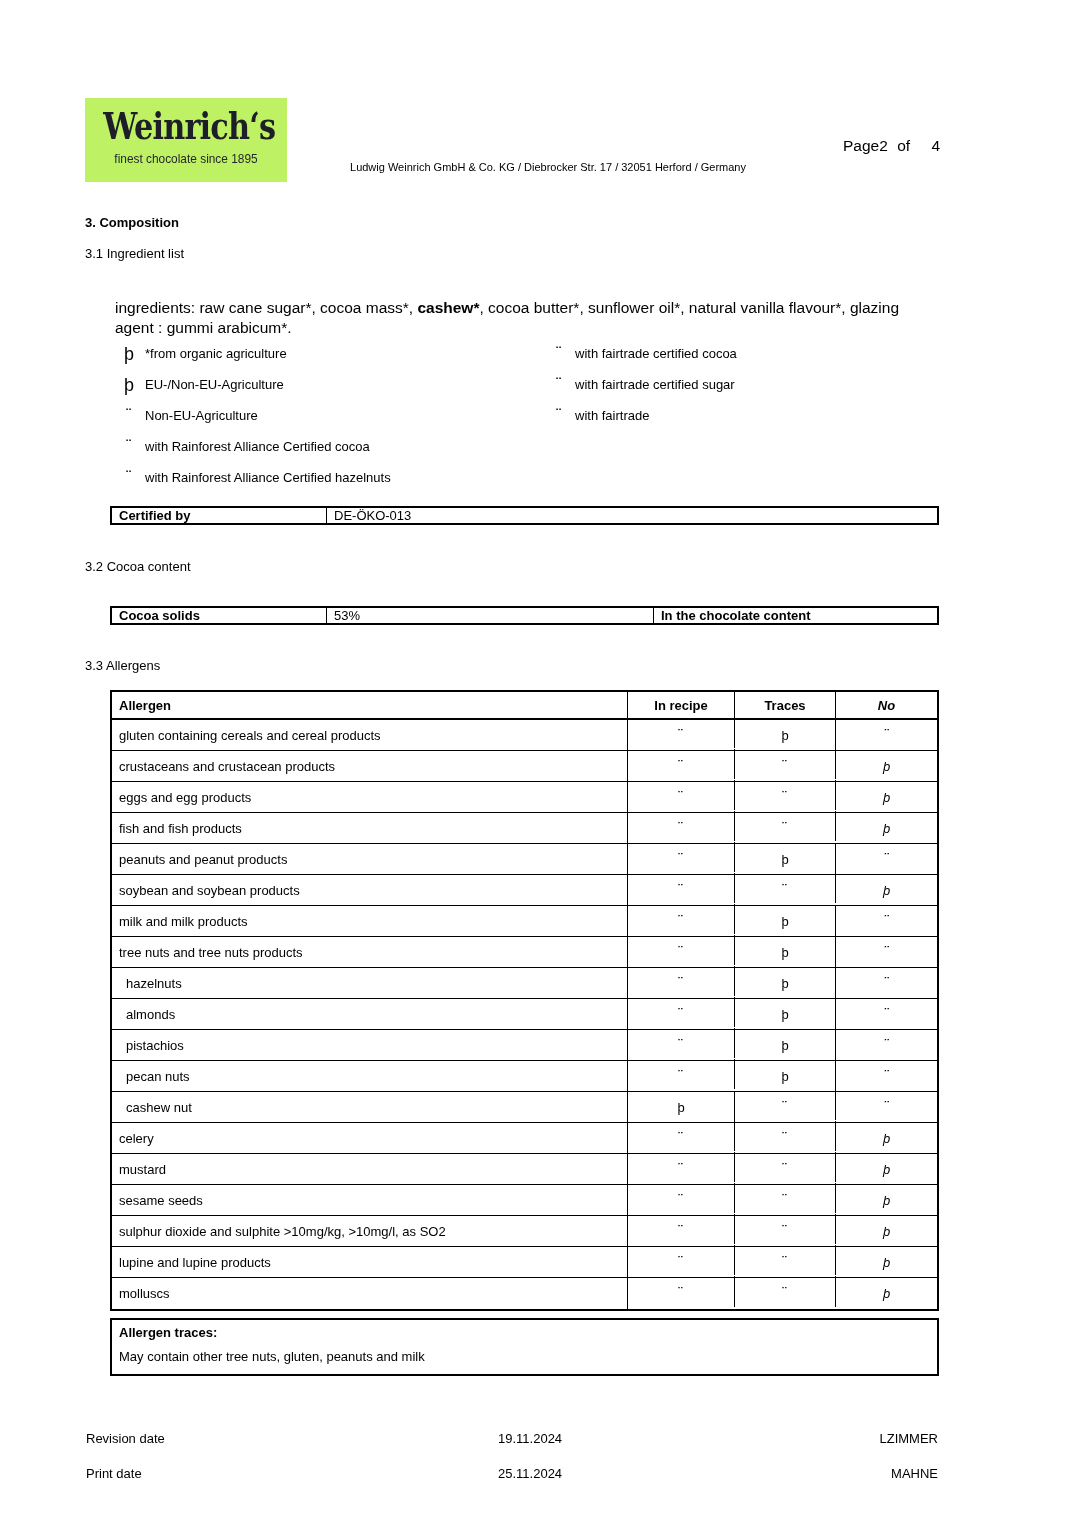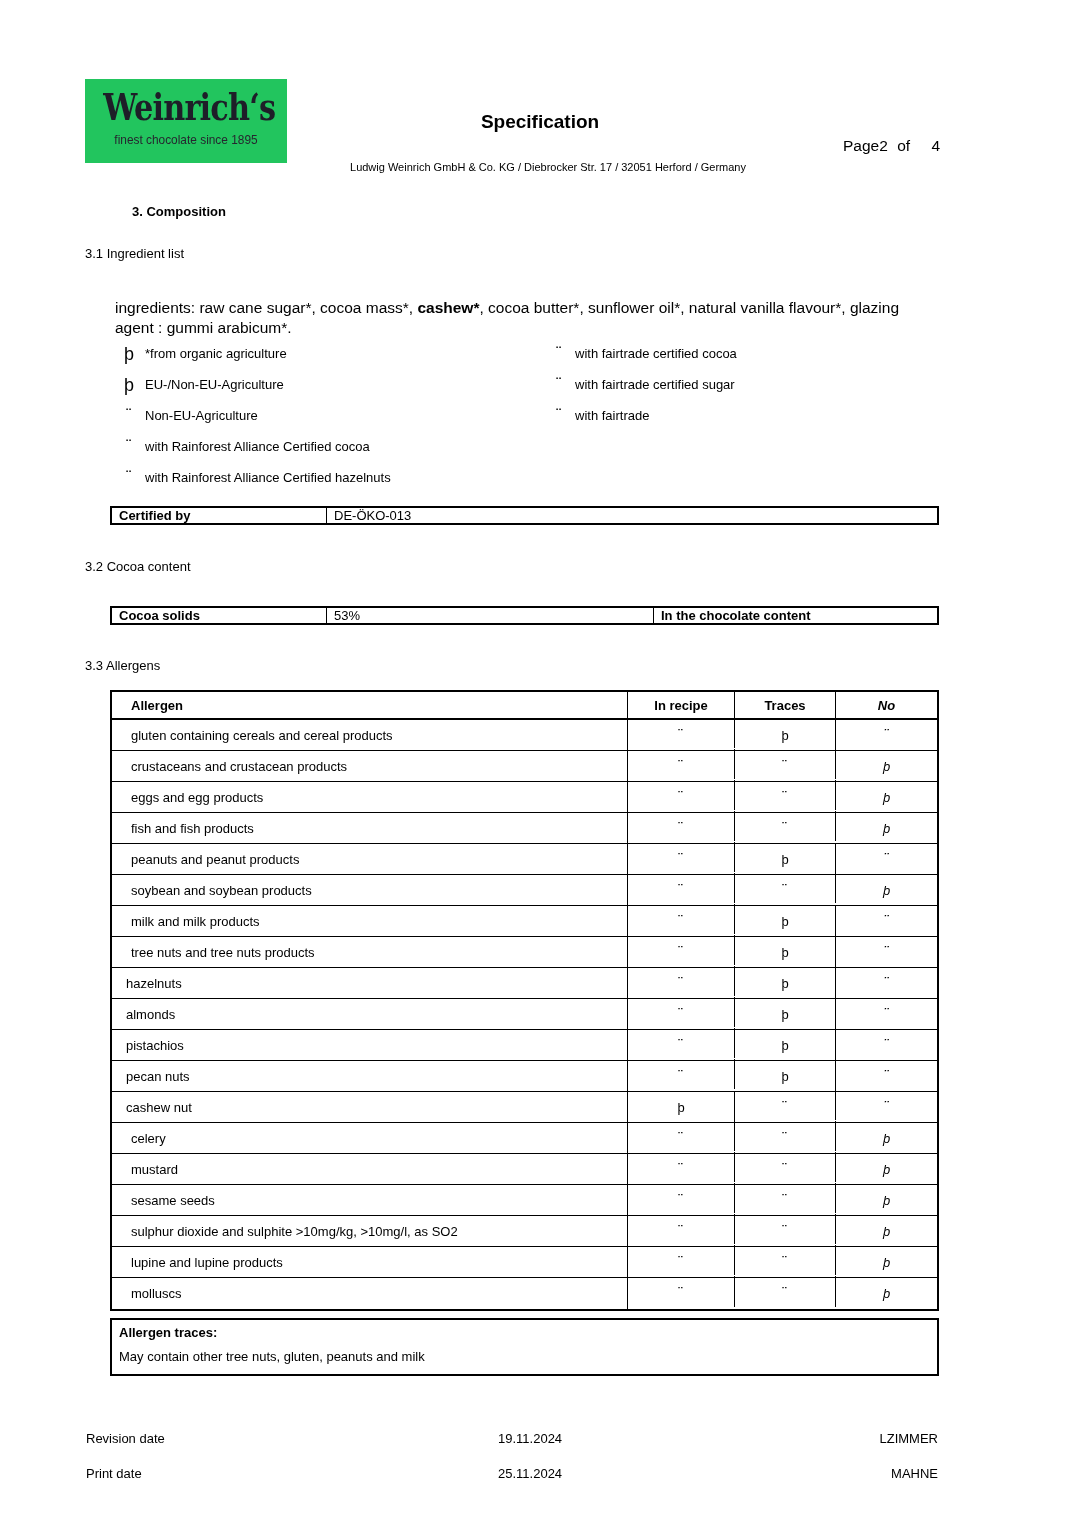"Weinrich‘s" .logo-box { background: #22c55e -> #bef264; top: 79px -> 98px }
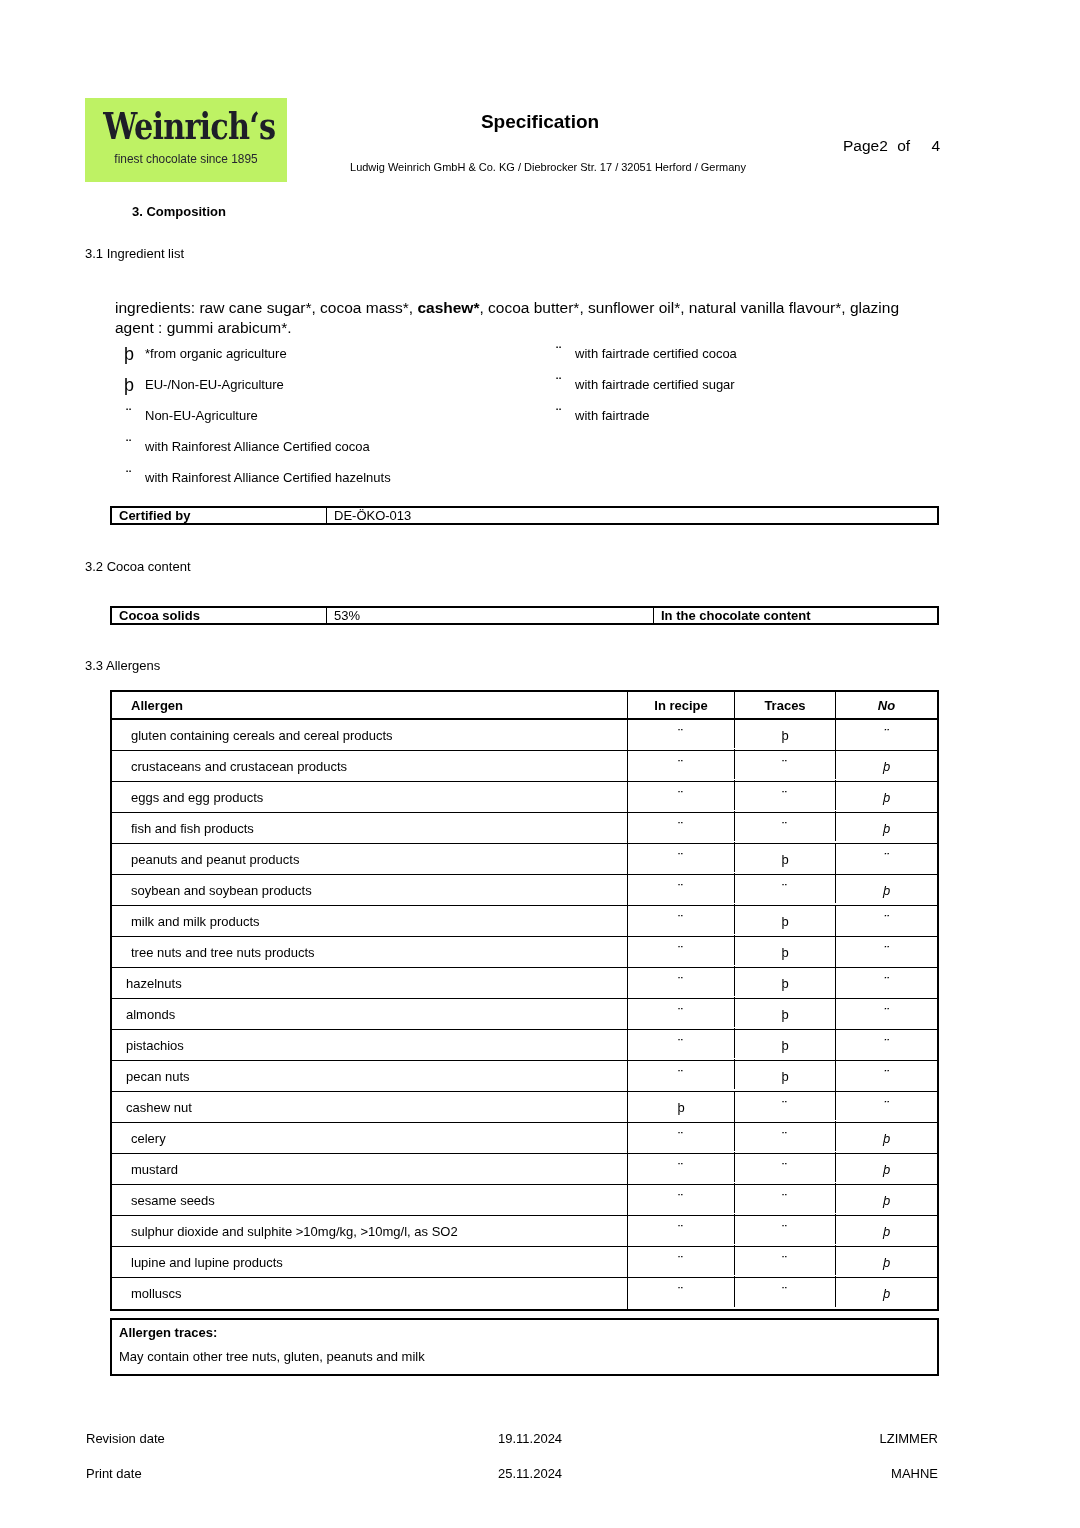"Specification" div.doc-title { html: <div>Specification</div> -> none }
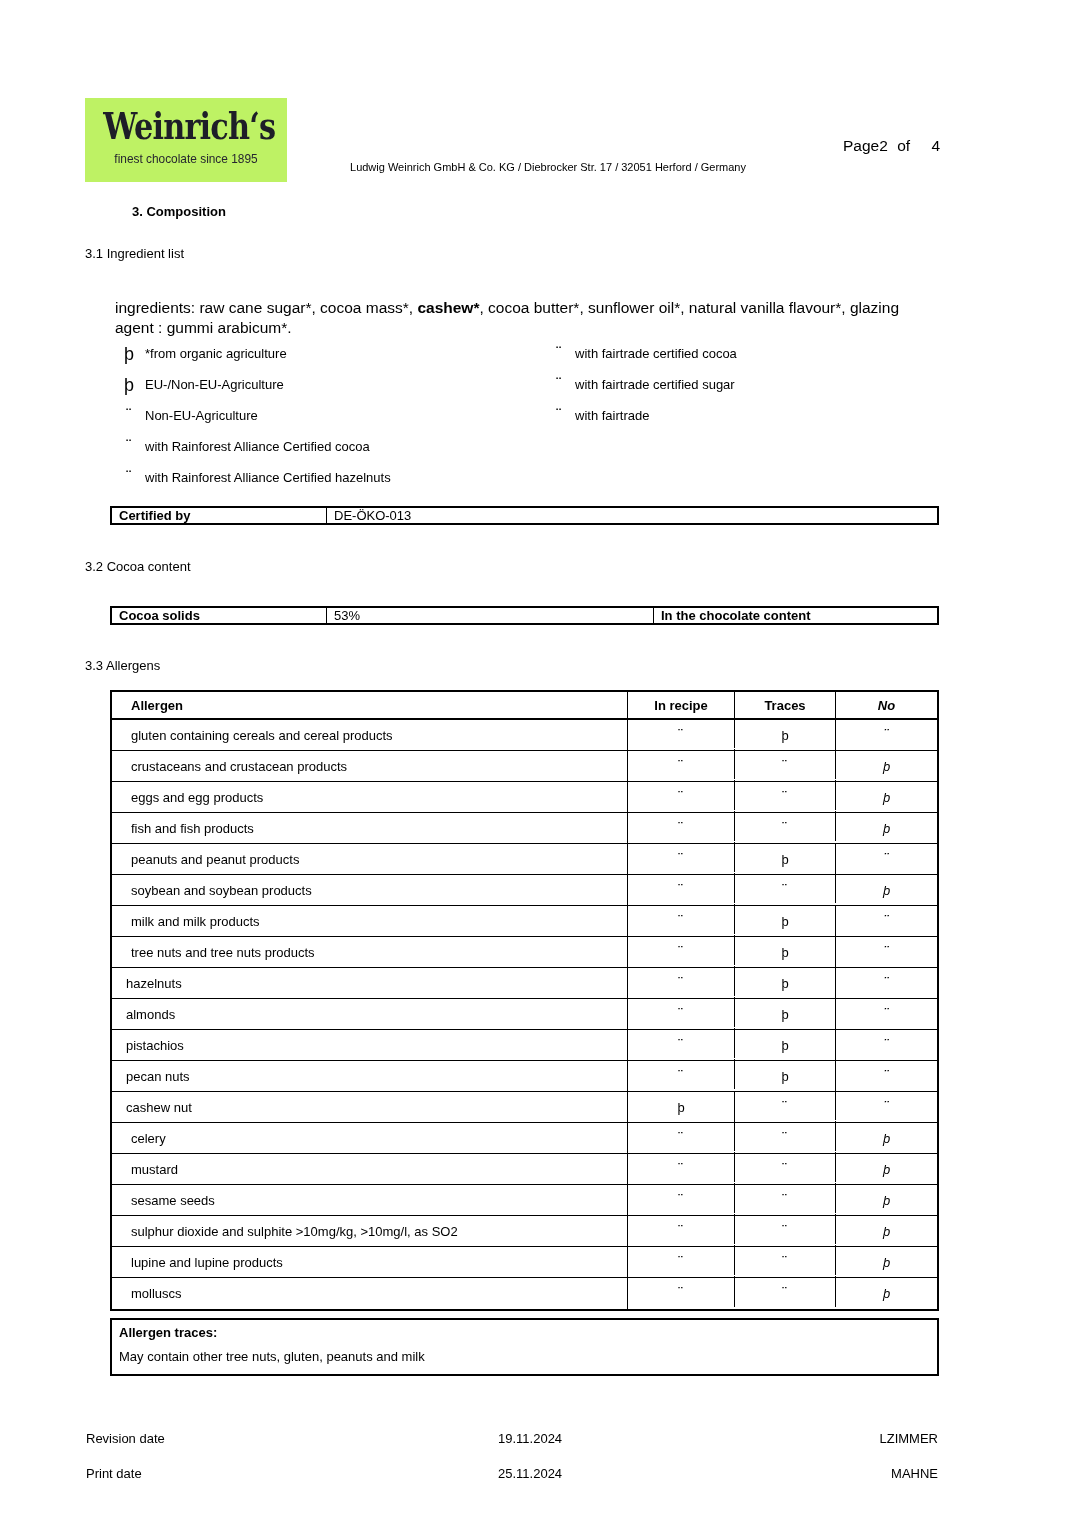"3. Composition" .sec-comp { margin-left: 47px -> none; top: 204px -> 215px }
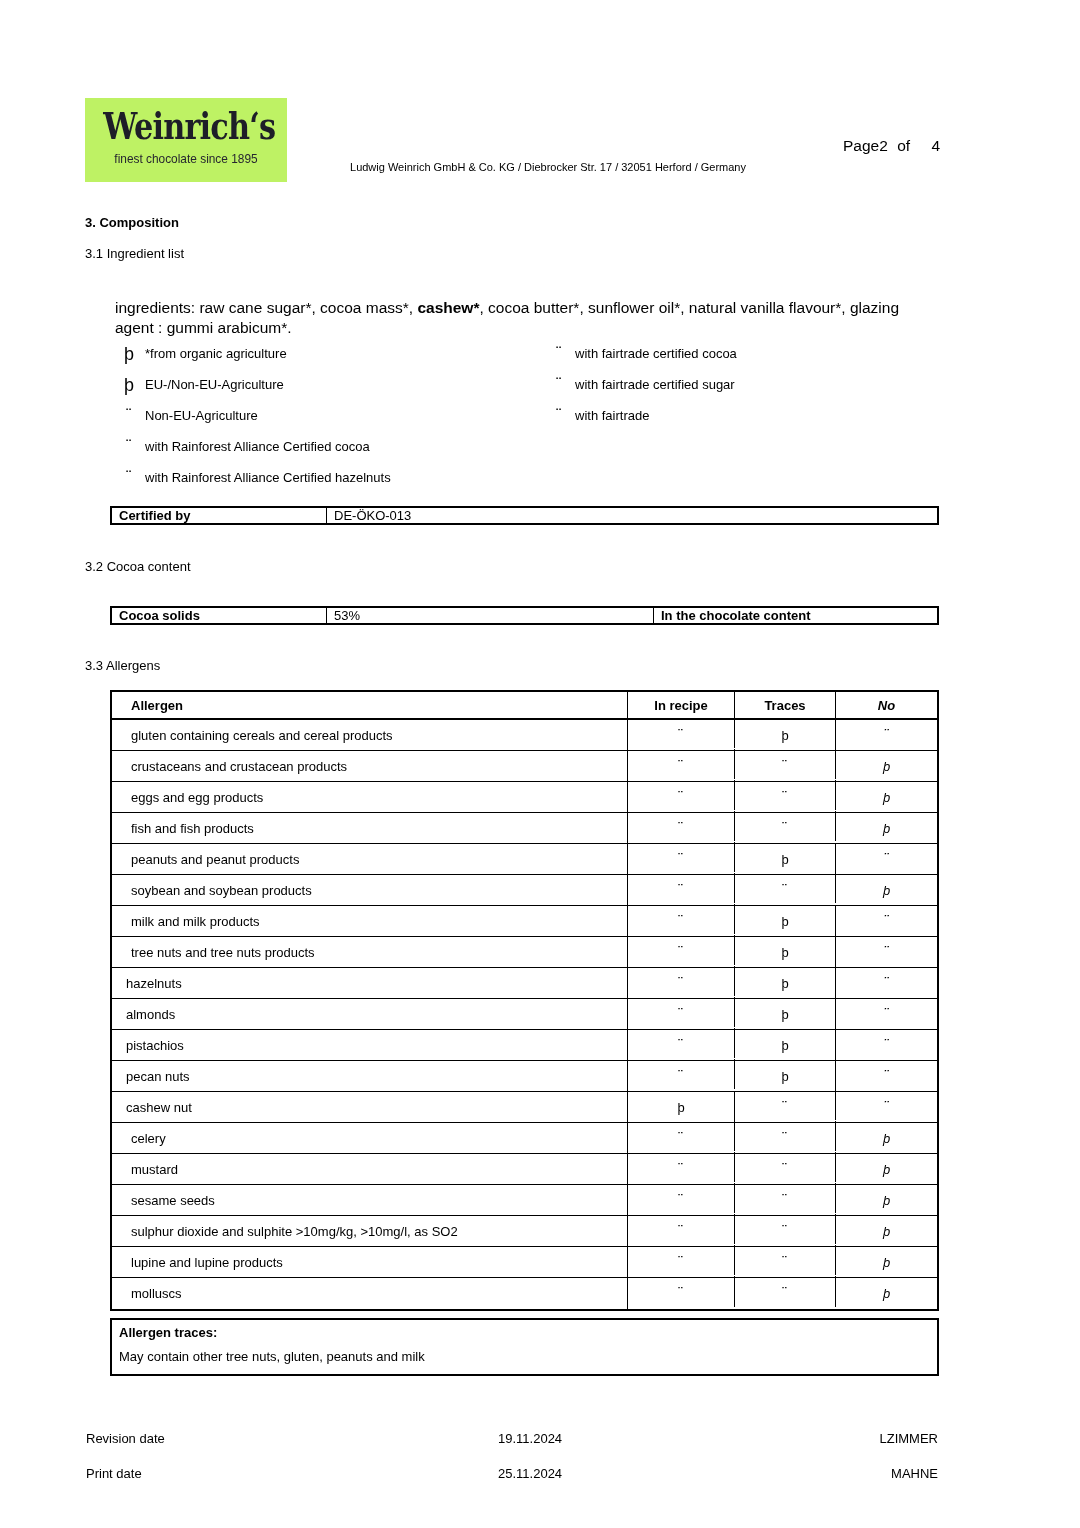"Allergen" .acell.name { padding-left: 19px -> 7px }
